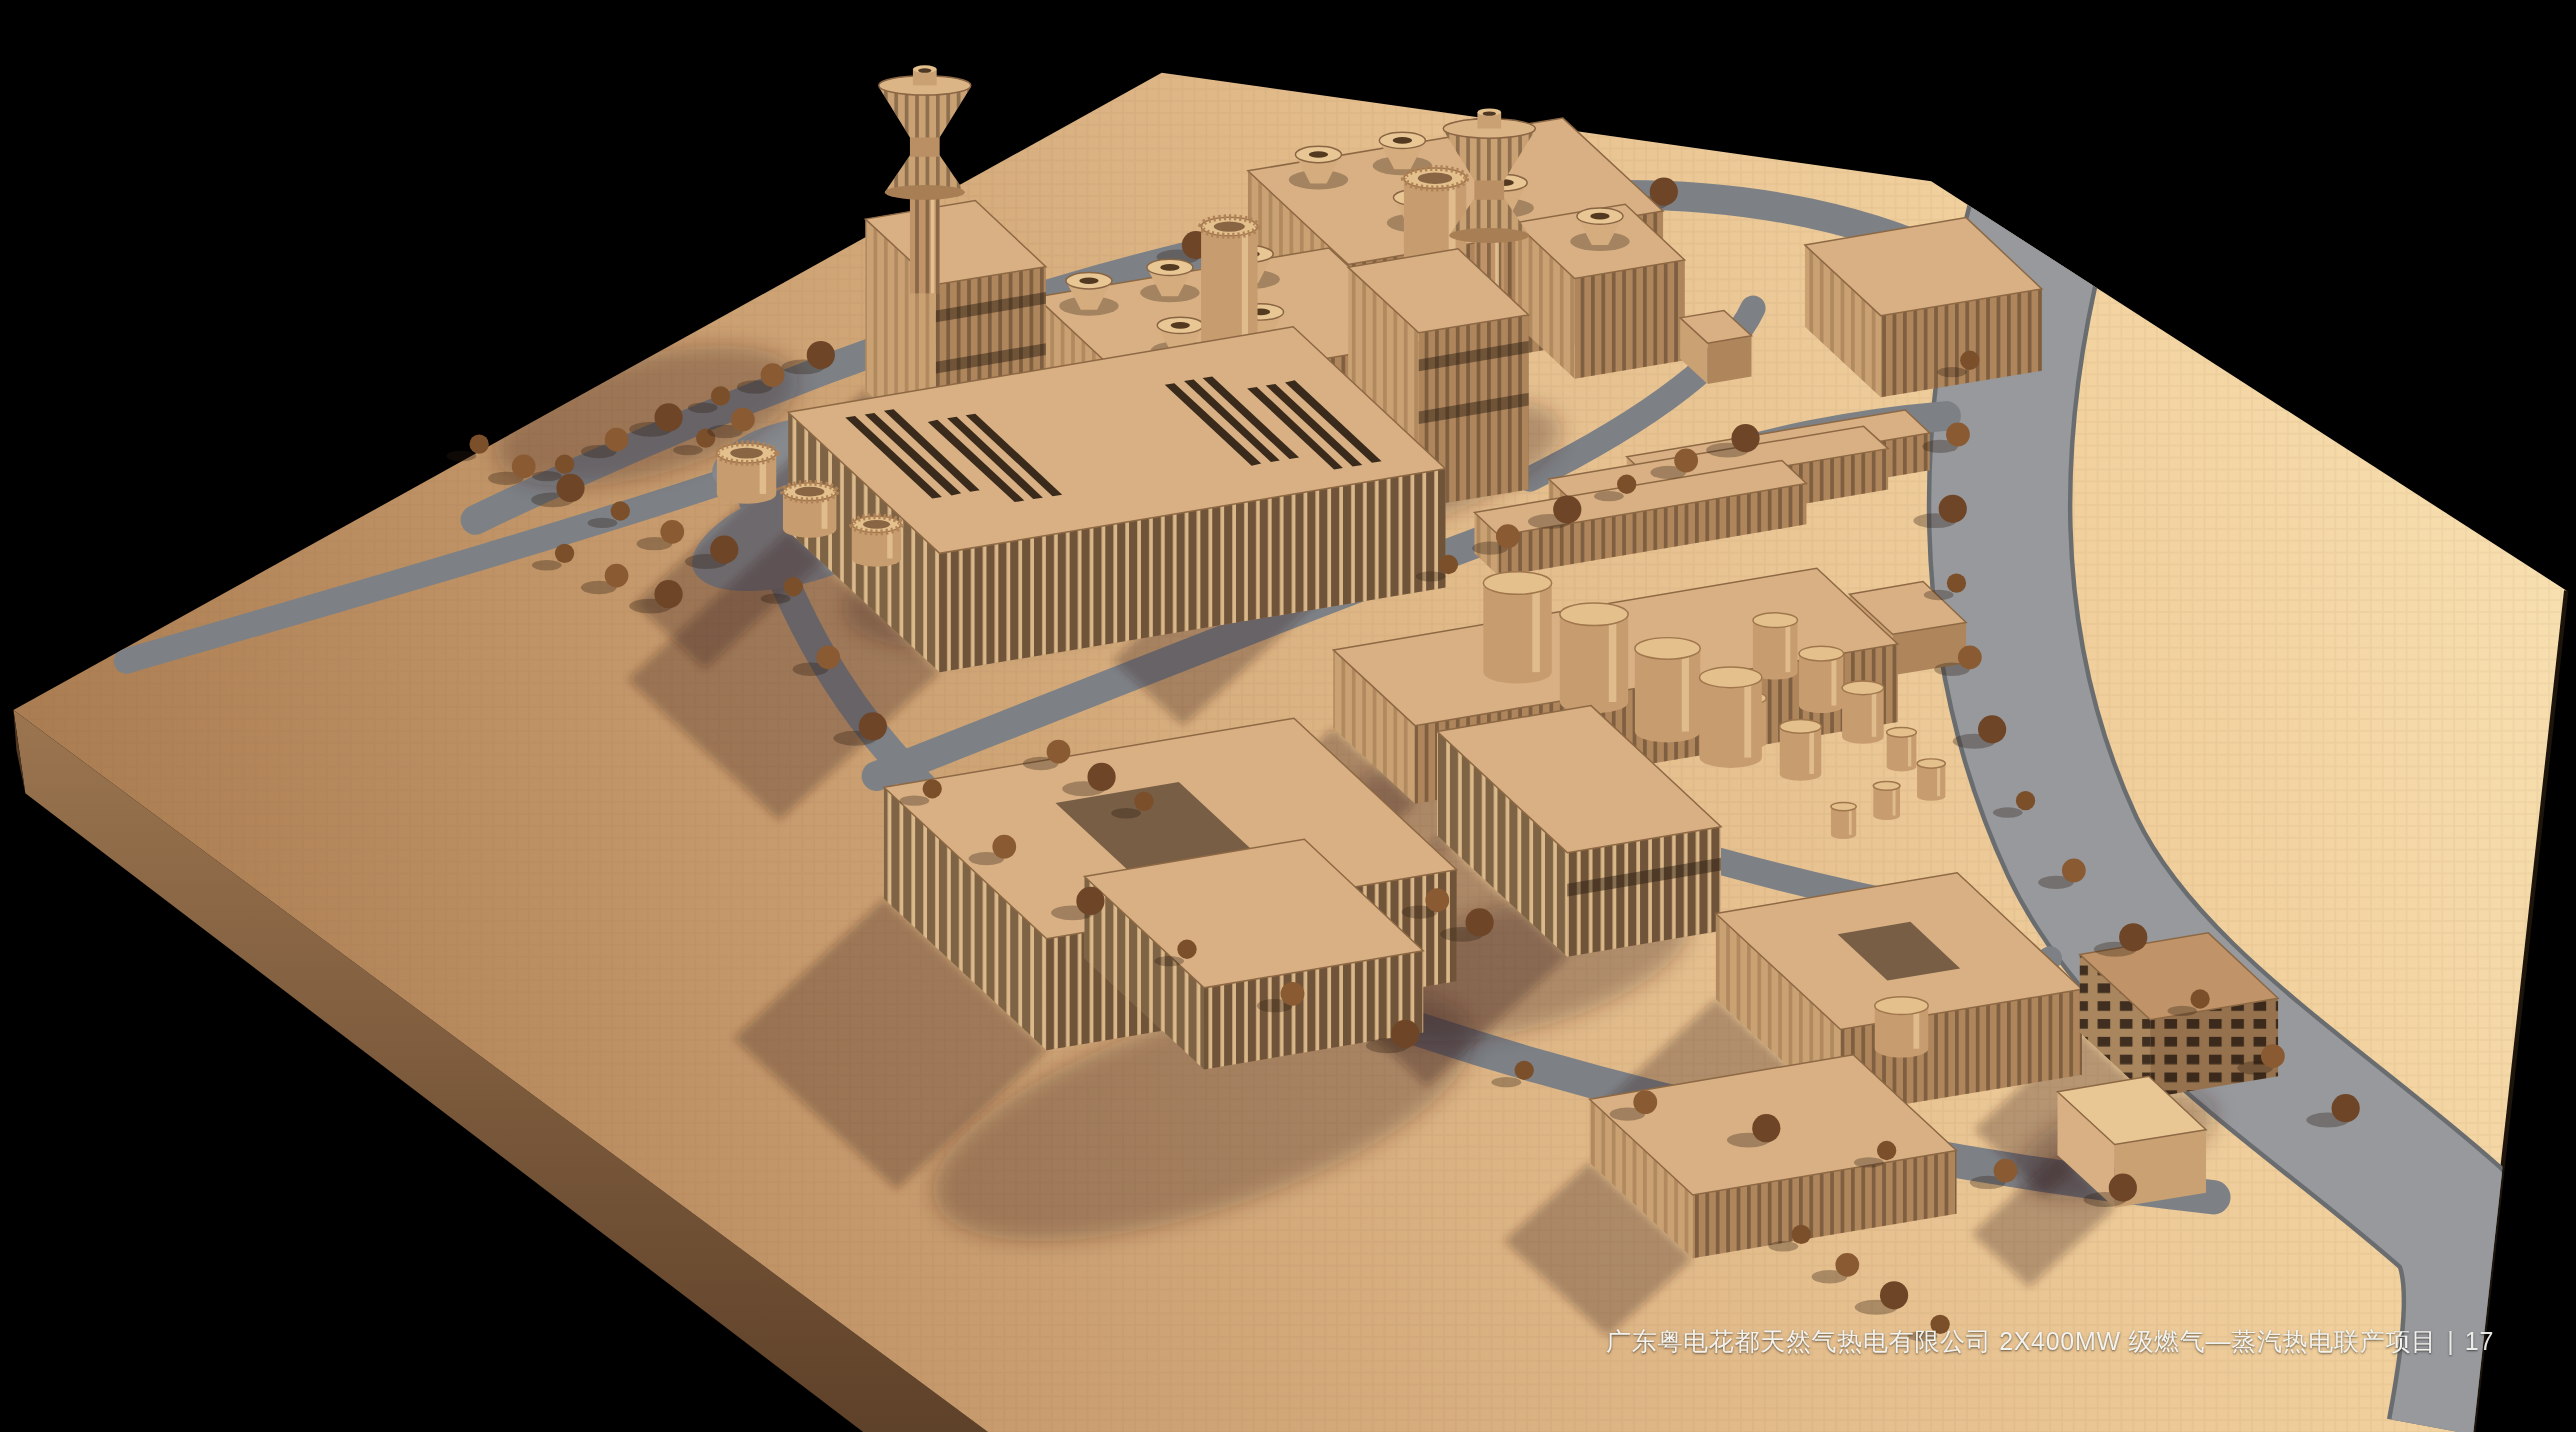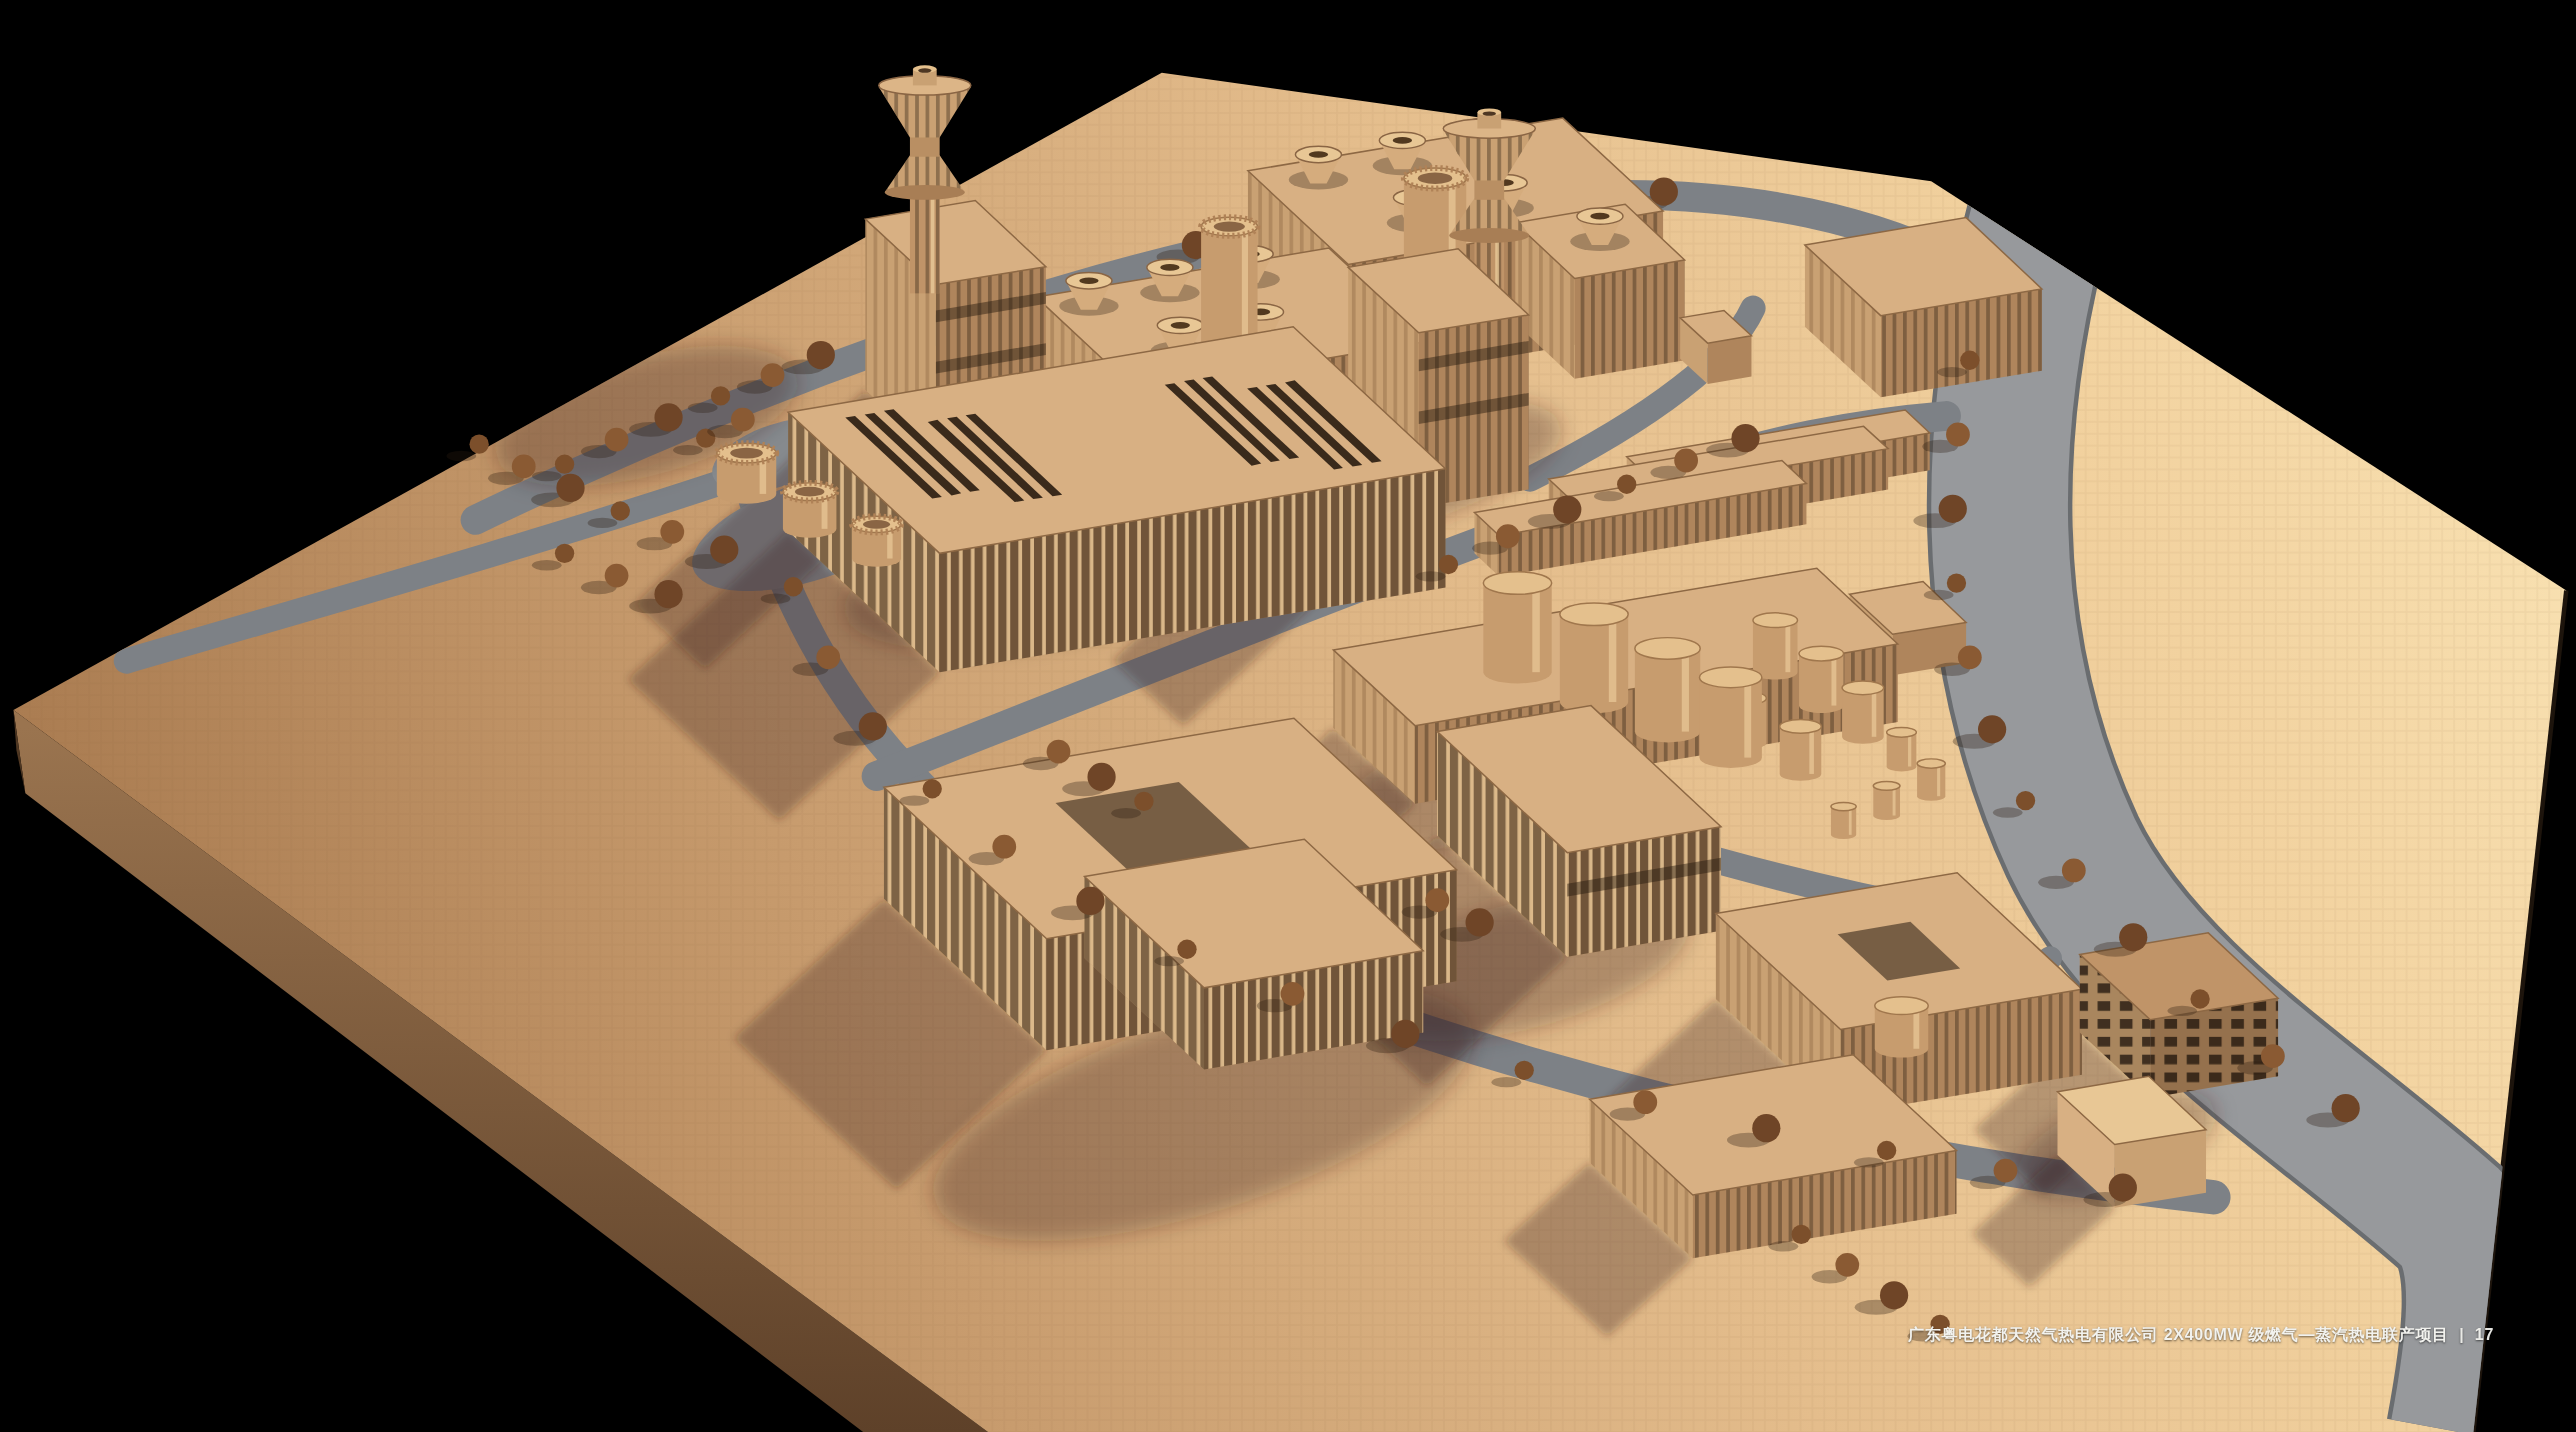"广东粤电花都天然气热电有限公司 2X400MW 级燃气—蒸汽热电联产项目 |" .caption { font-size: 16px -> 25px; font-weight: 700 -> 400 }
